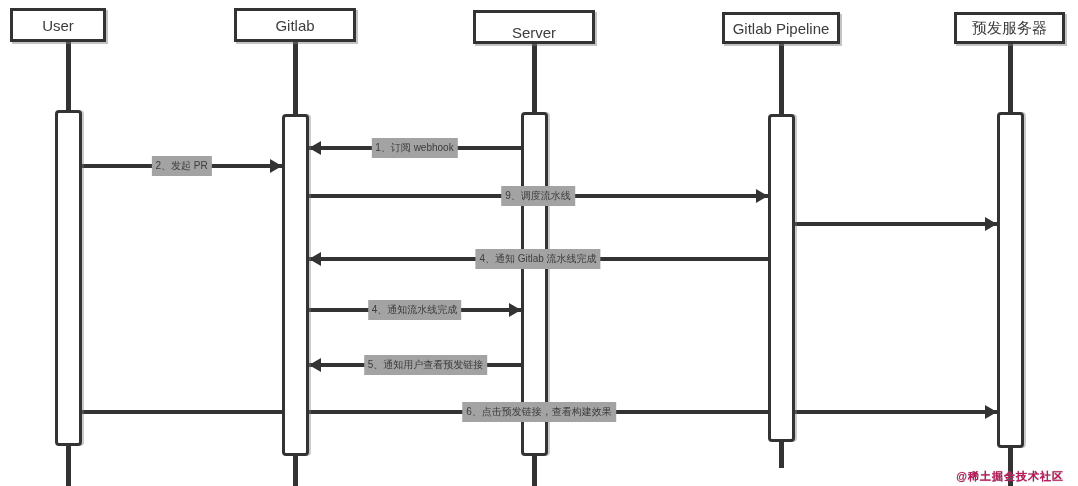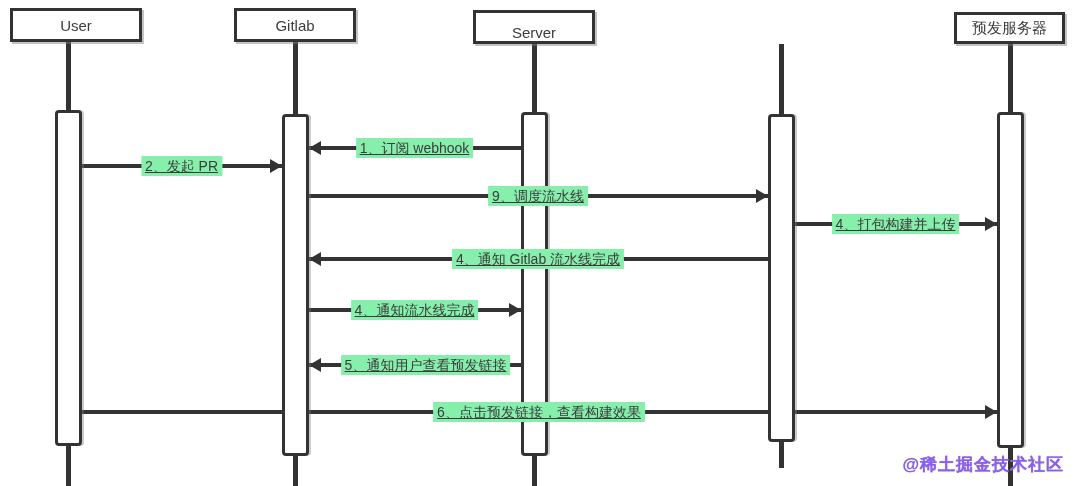"User" div.actor-box { width: 132px -> 96px }
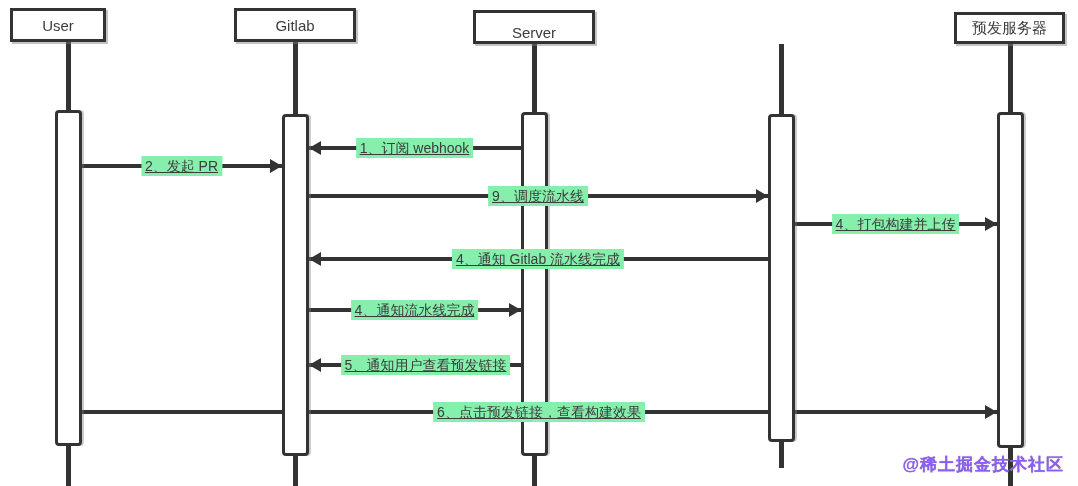"Gitlab Pipeline" div.actor-box { html: none -> <div> <span>Gitlab Pipeline</span> </div> }
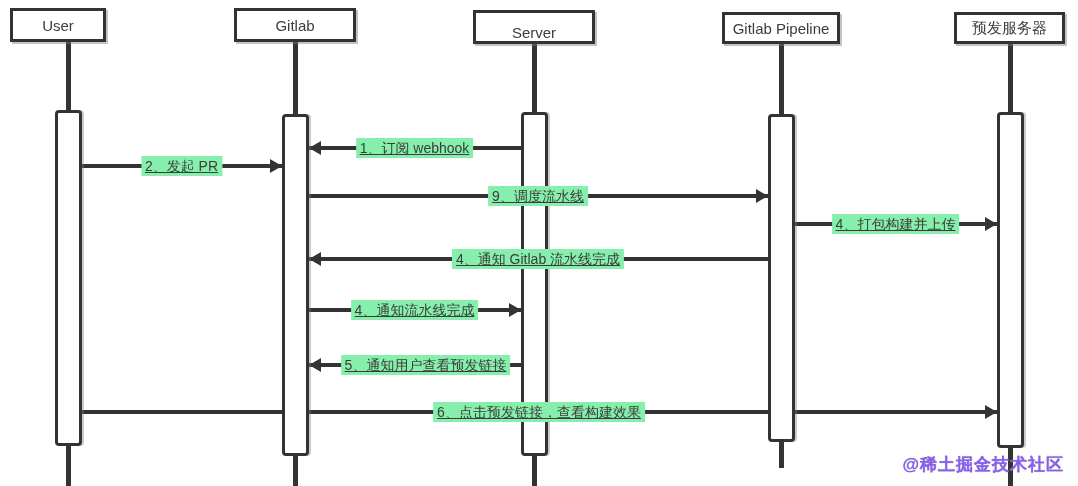"1、订阅 webhook" .message-label { background: #86efac -> #a3a3a3; font-size: 14px -> 10px; text-decoration: underline -> none }
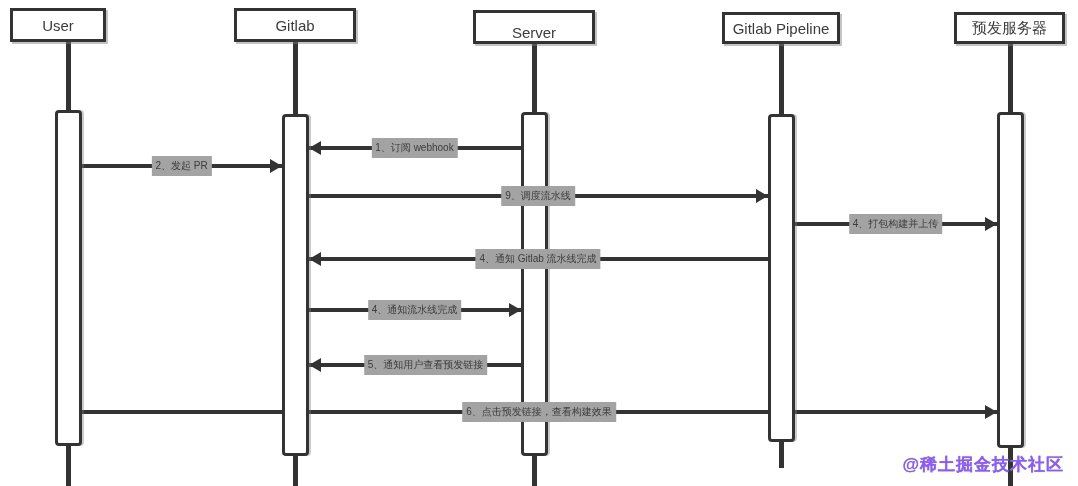"4、打包构建并上传" div.message-label { html: <div>4、打包构建并上传</div> -> none }
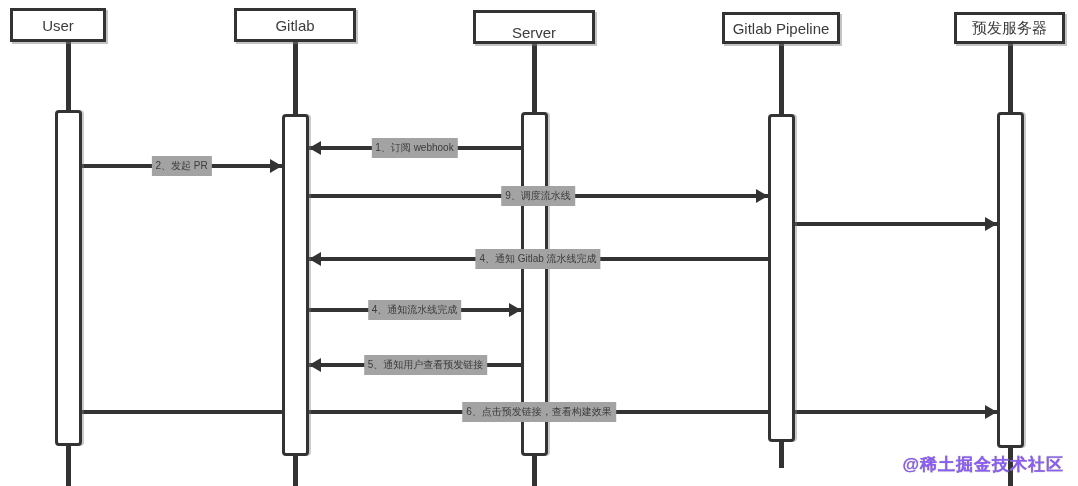"@稀土掘金技术社区" .watermark { bottom: 10px -> 2px; color: #8b5cf6 -> #be185d; font-size: 17px -> 11px }
